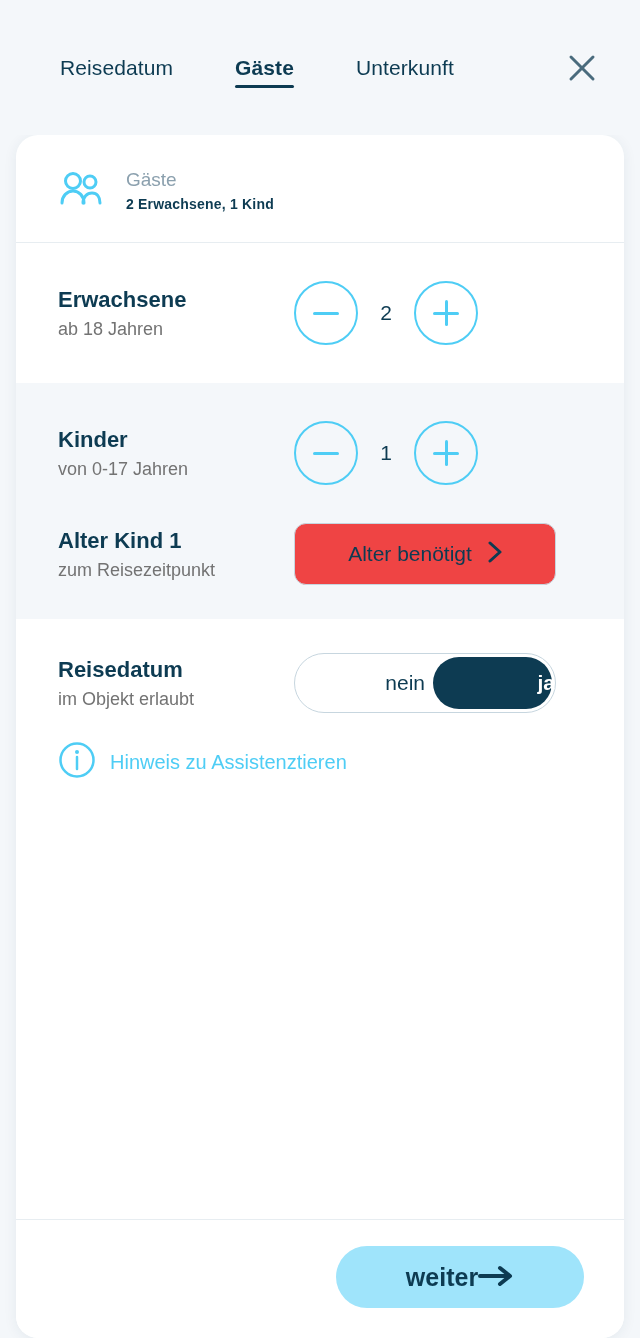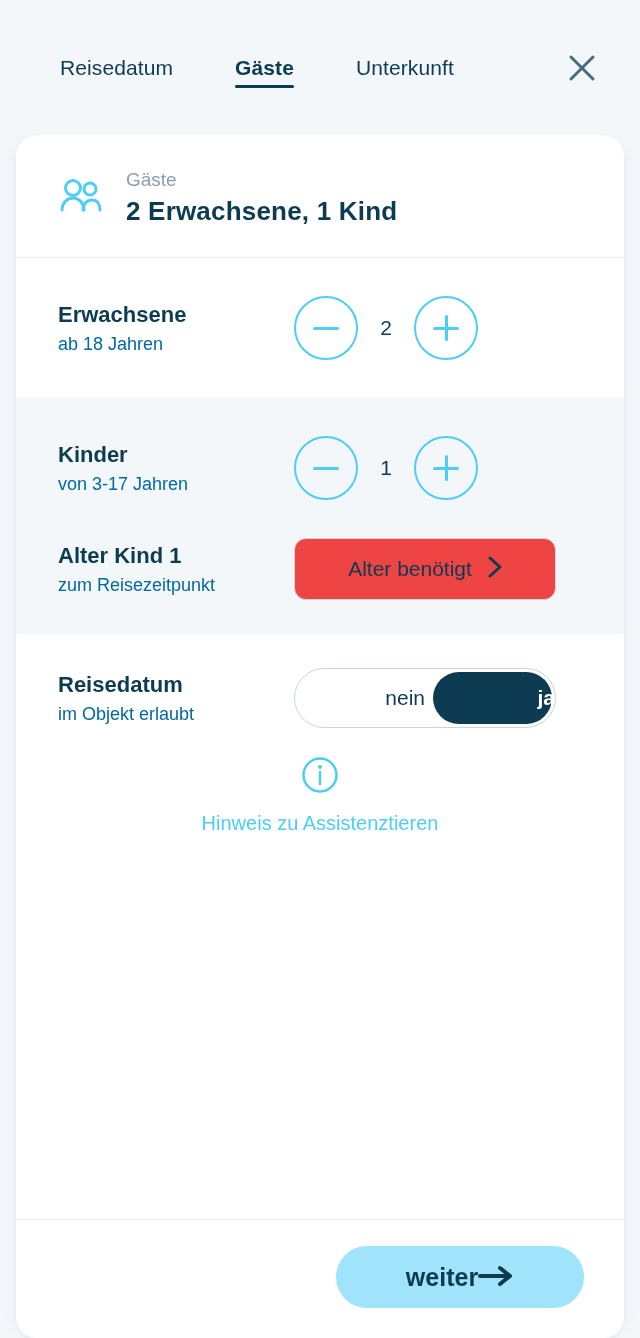"2 Erwachsene, 1 Kind" .summary-value { font-size: 26px -> 14px }
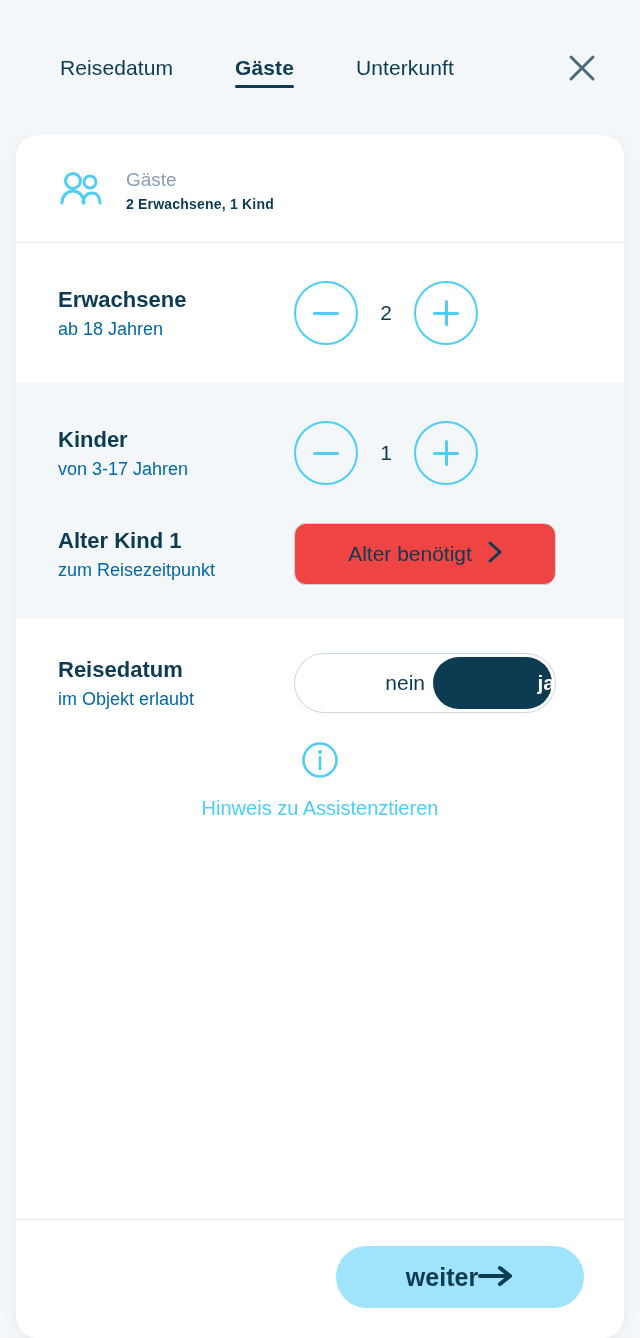"ab 18 Jahren" .row-sub { color: #0369a1 -> #737373 }
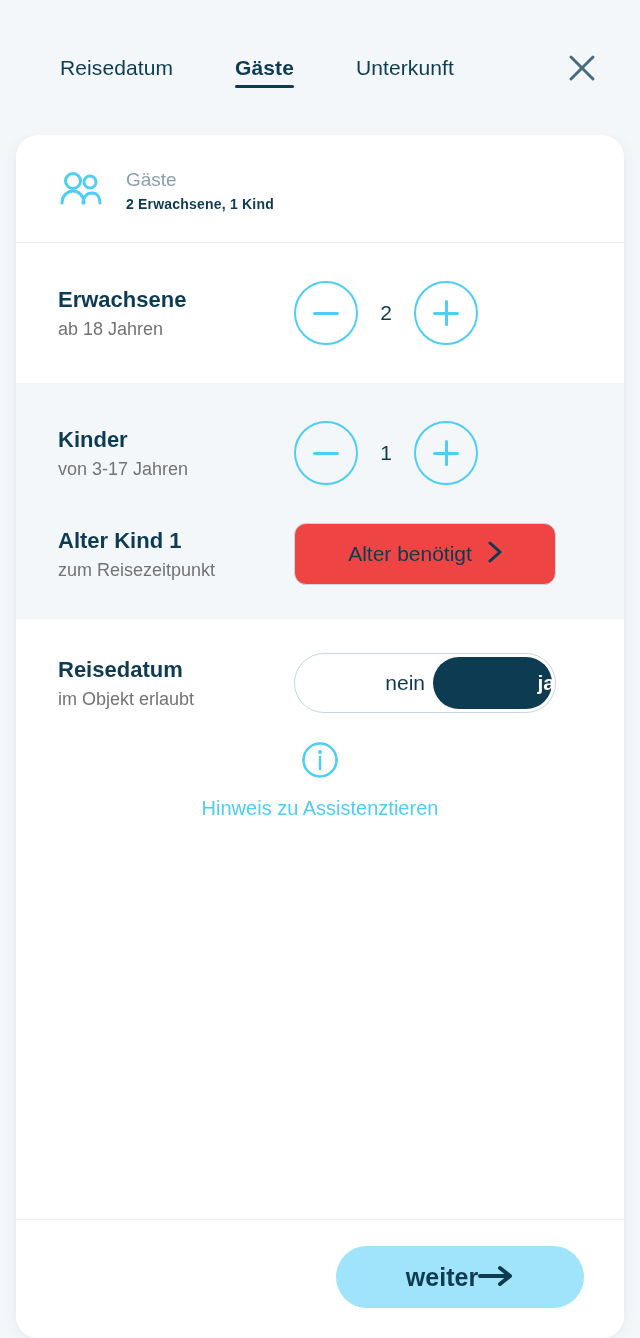"von 3-17 Jahren" div.row-sub { text: 3-17 -> 0-17 }
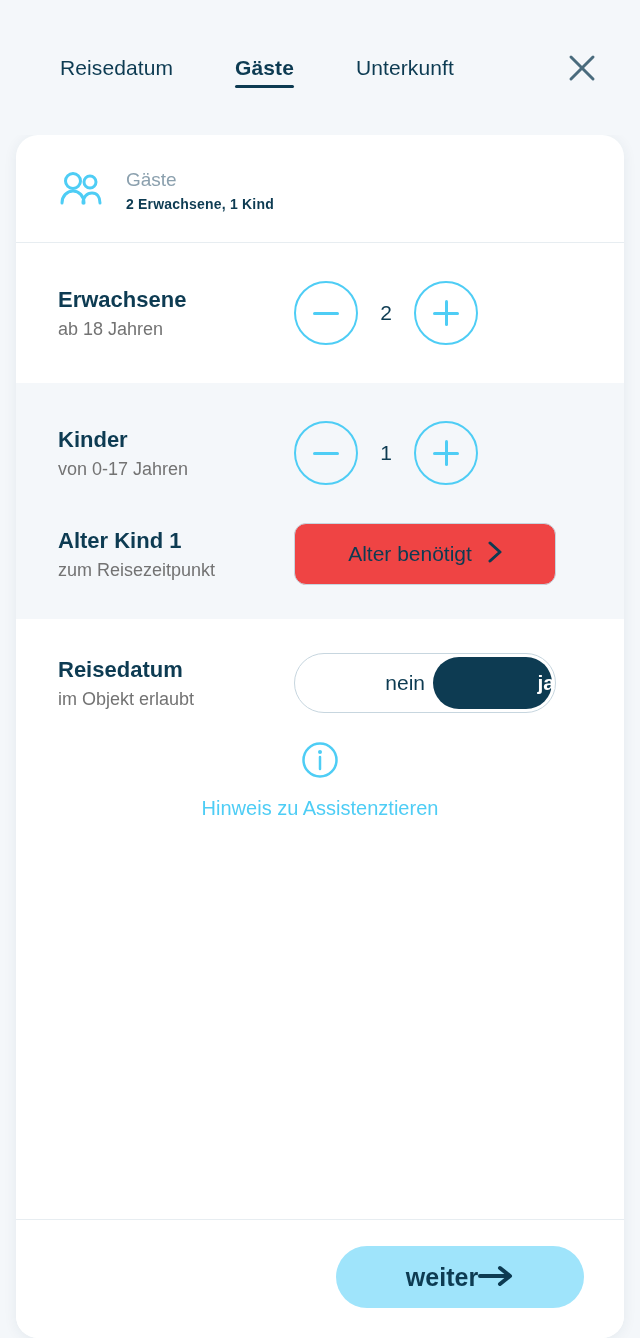"Hinweis zu Assistenztieren" .hint { flex-direction: column -> none }
